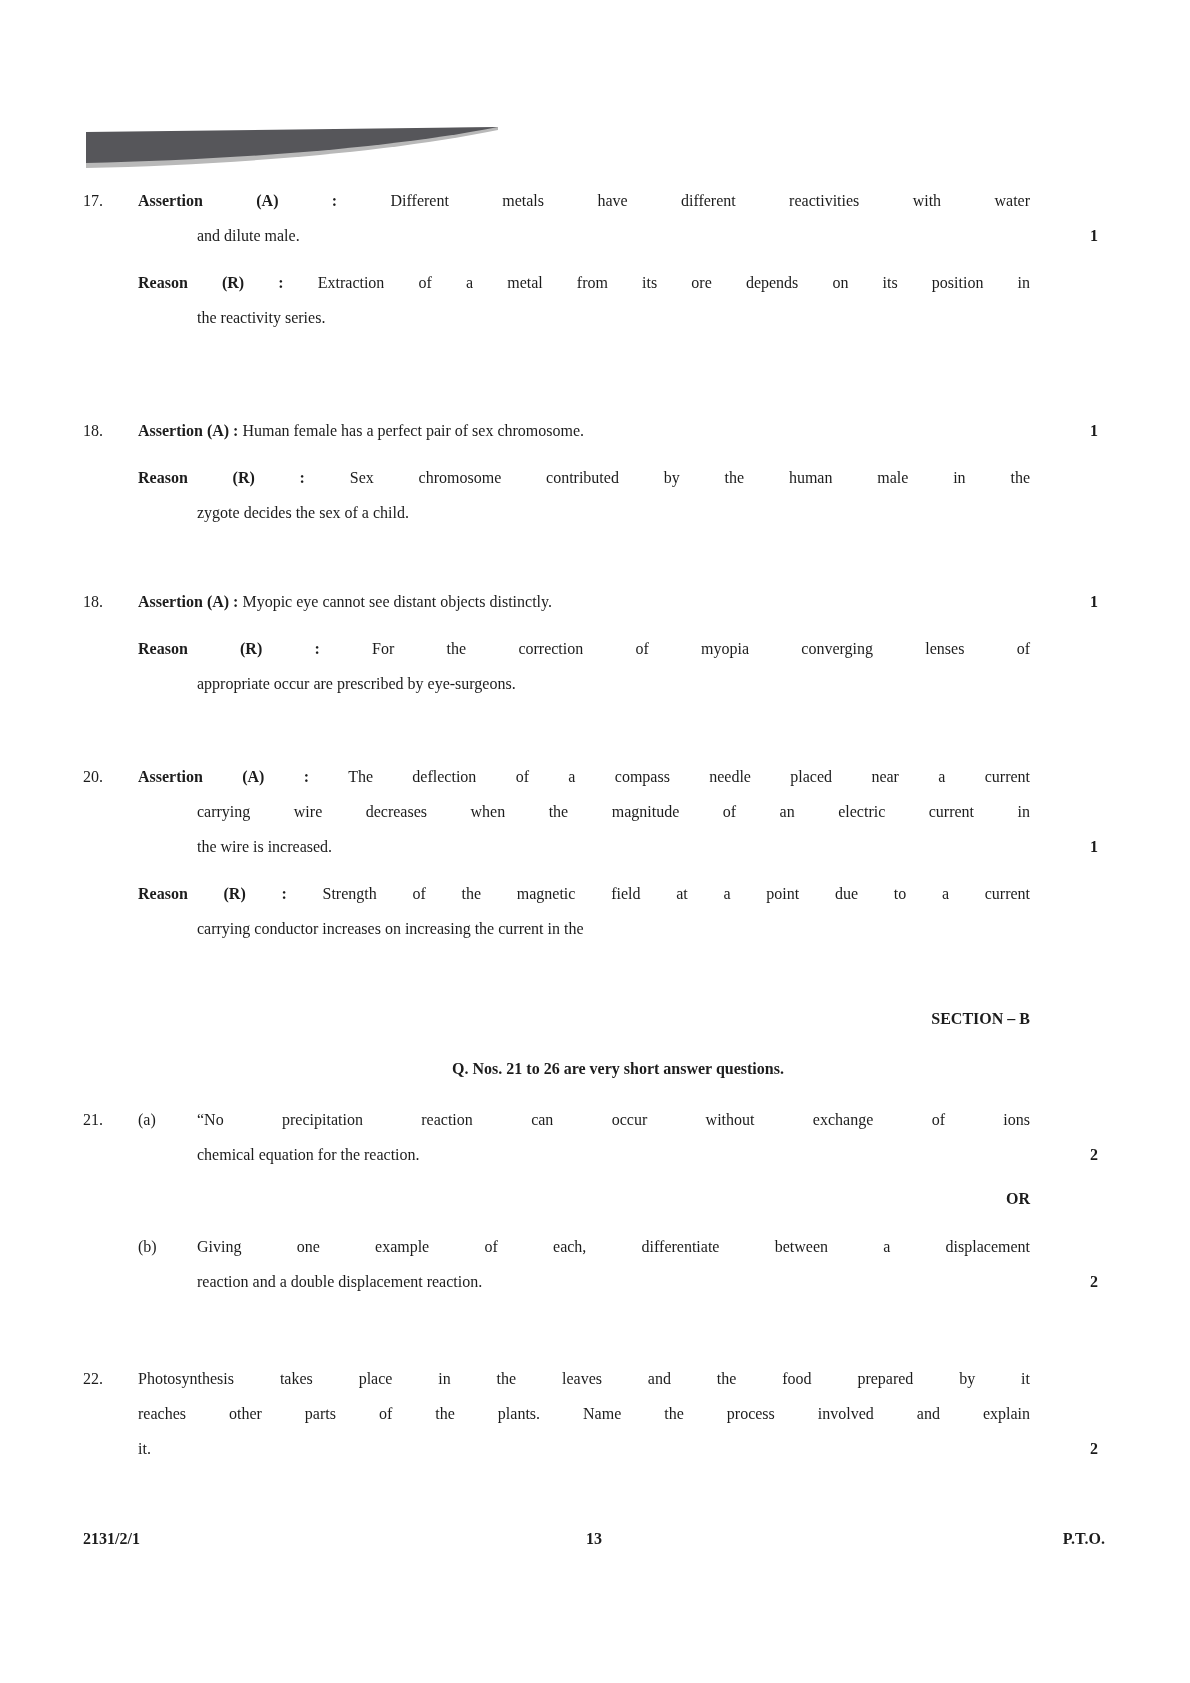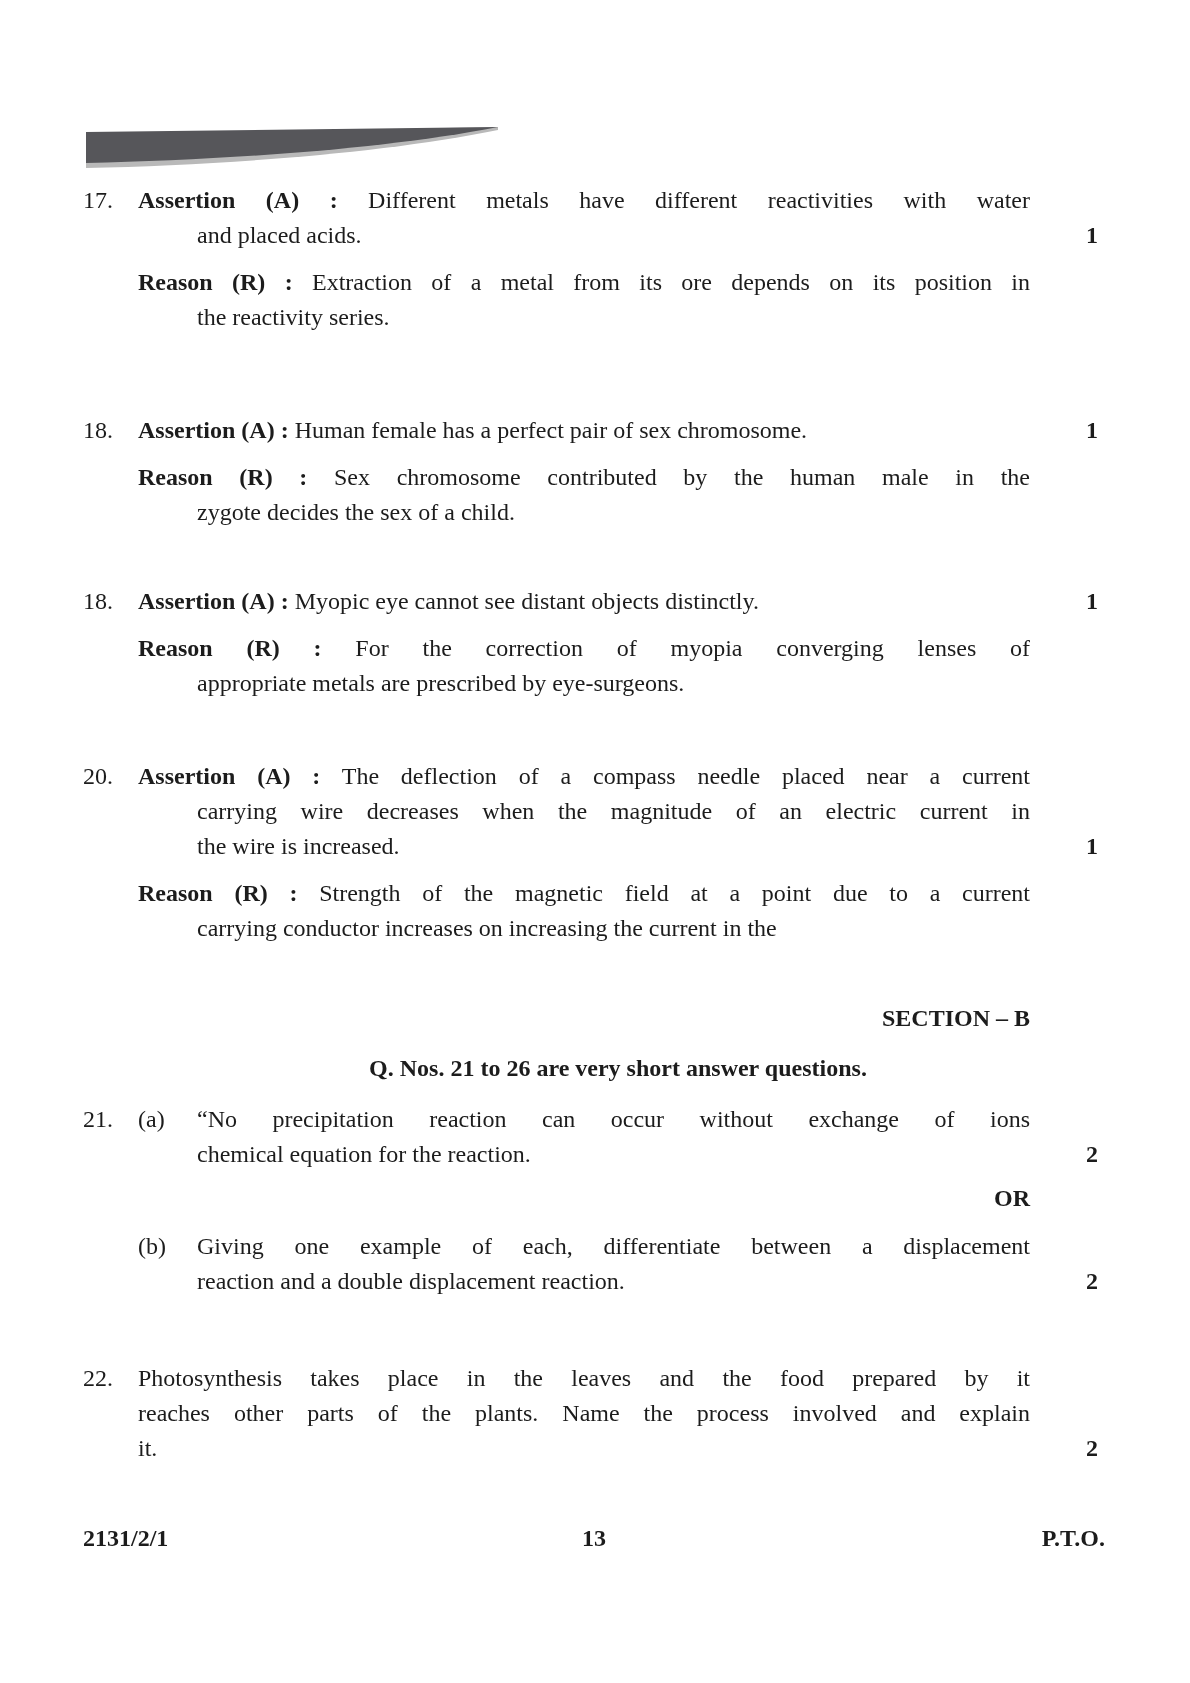"17." .page { font-size: 24px -> 16px }
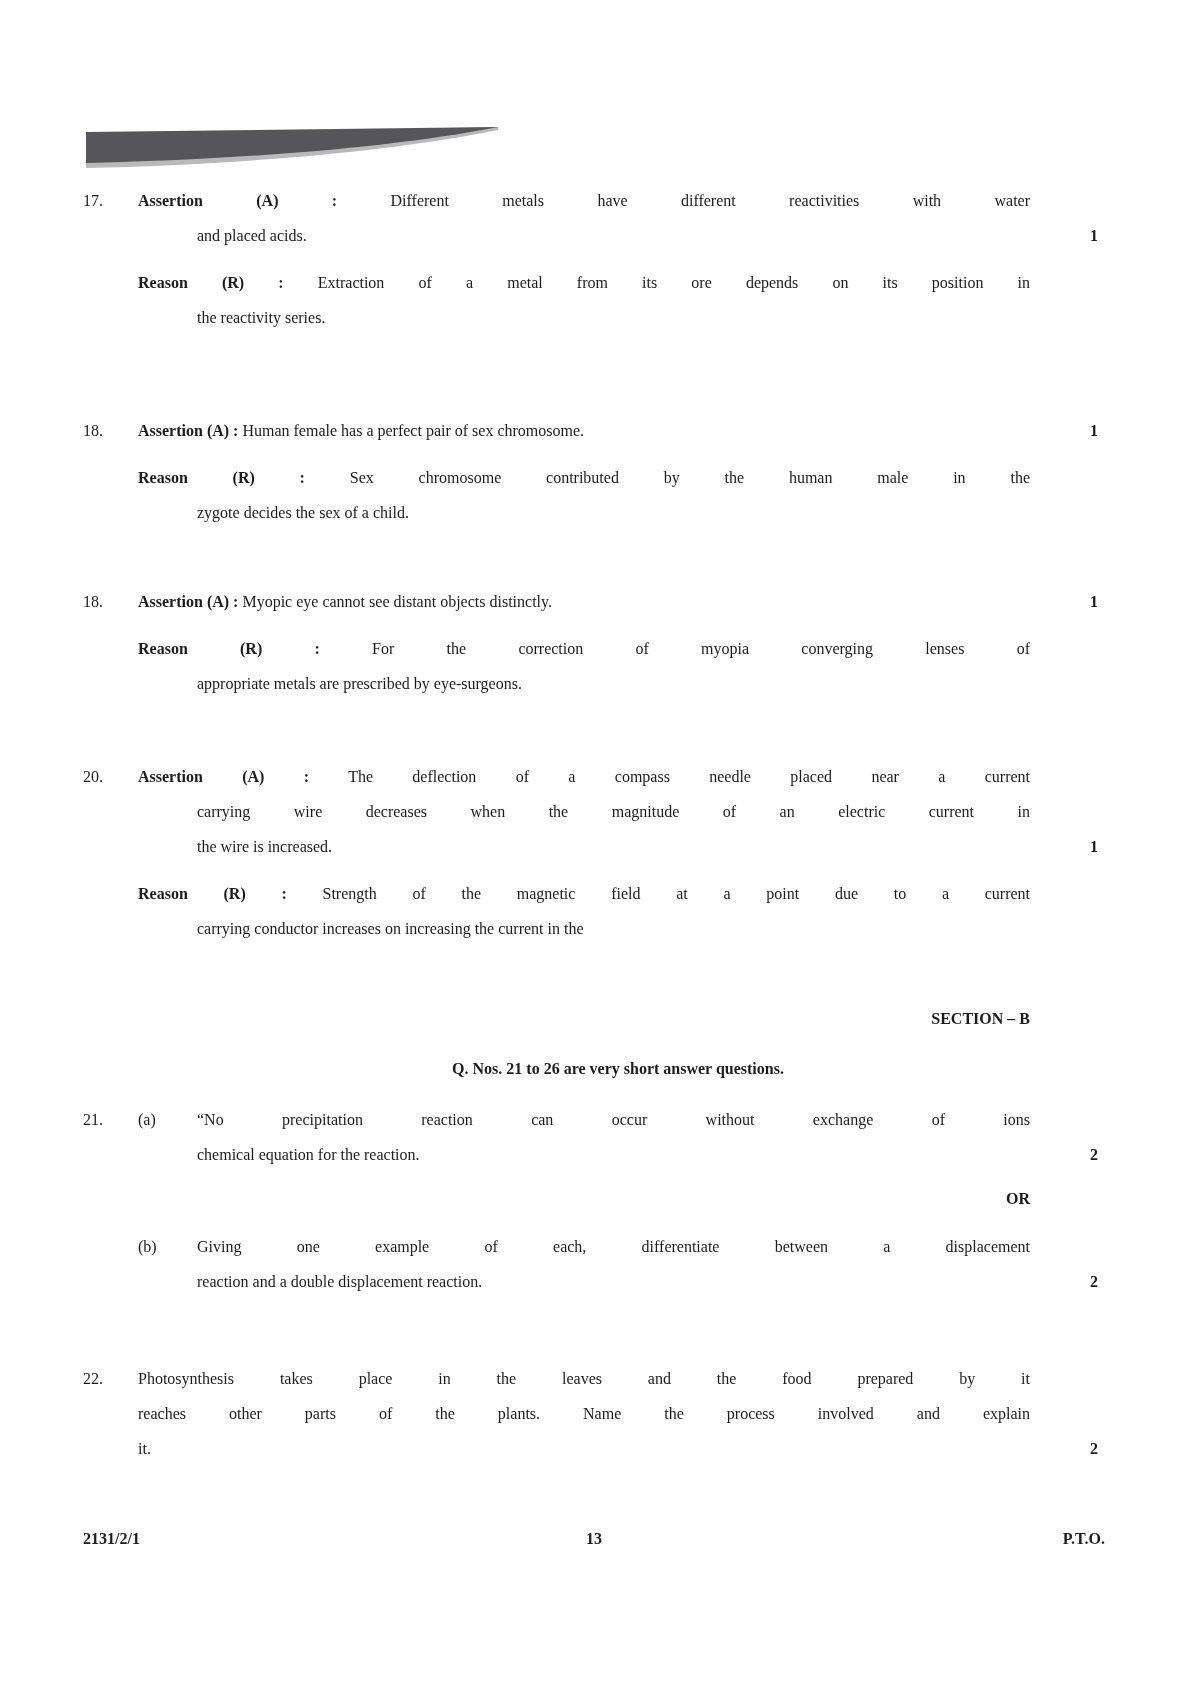"and placed acids." div.line { text: placed acids -> dilute male }
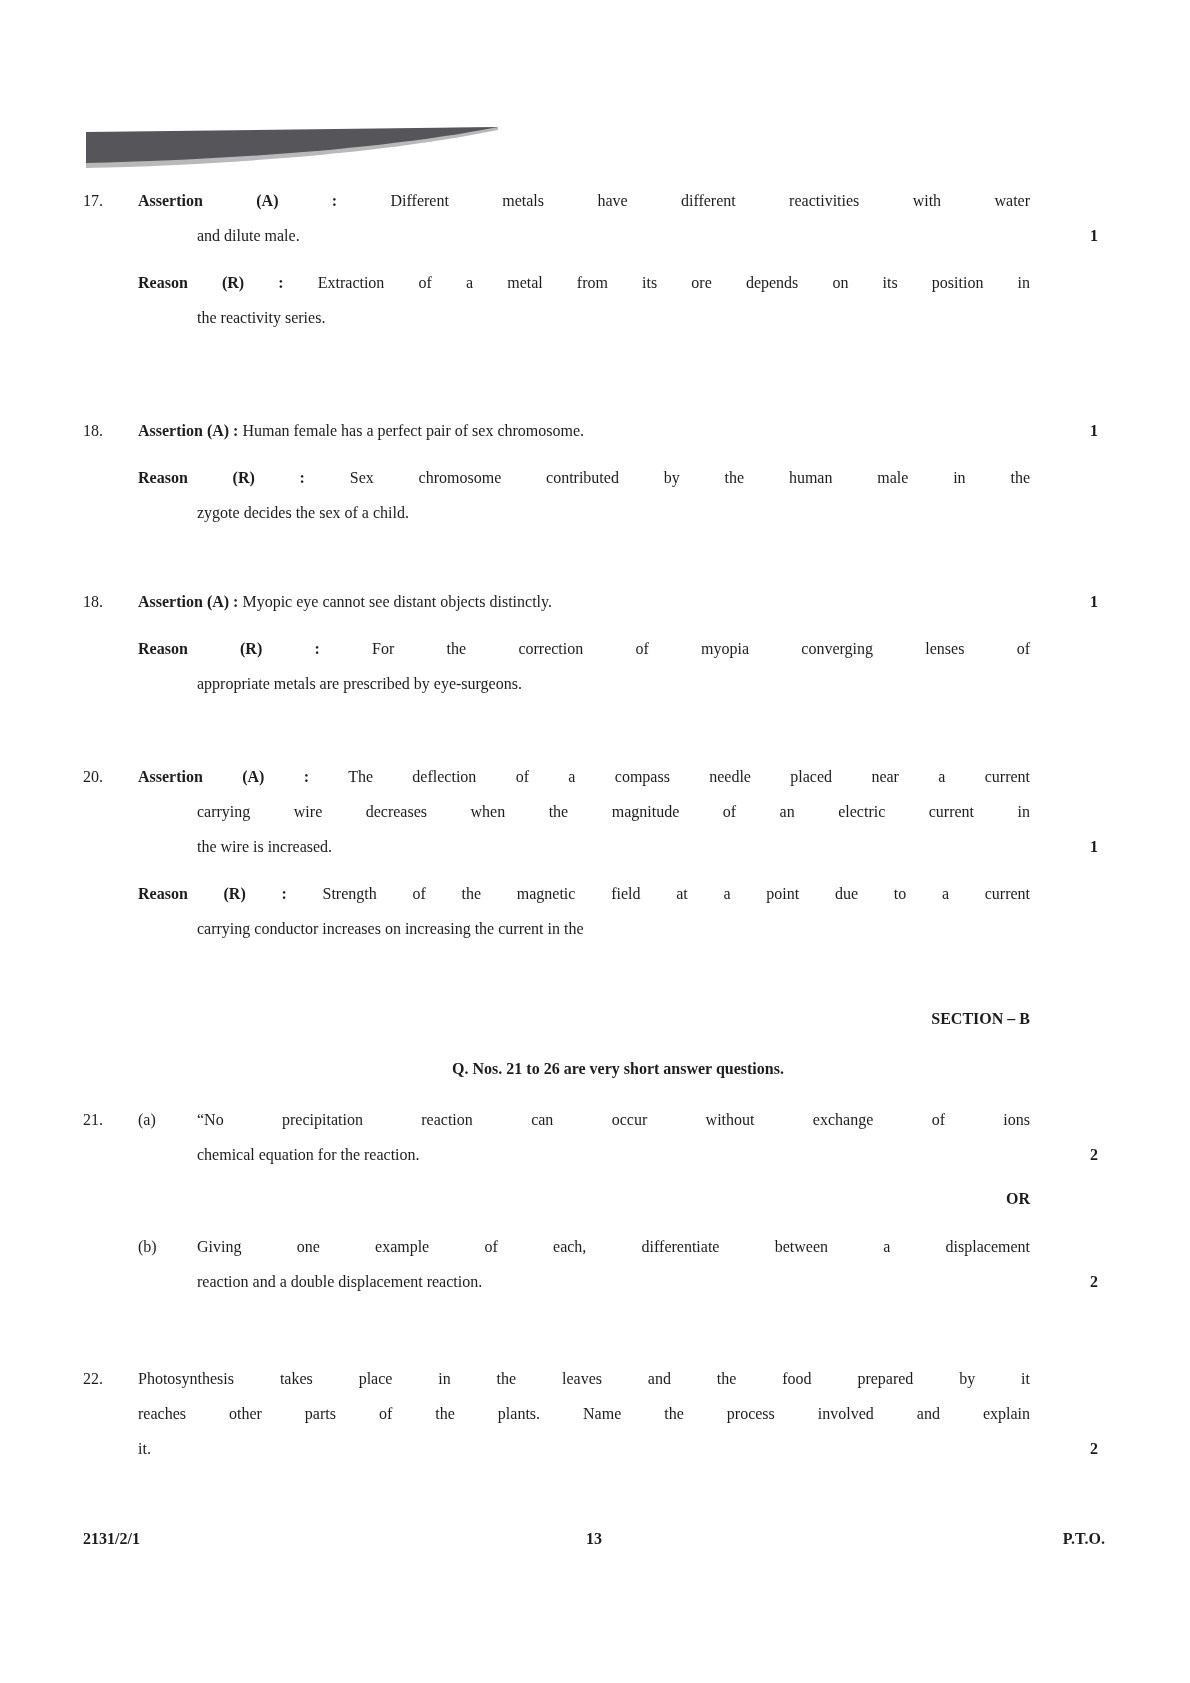"appropriate metals are prescribed by" div.line { text: metals -> occur }
